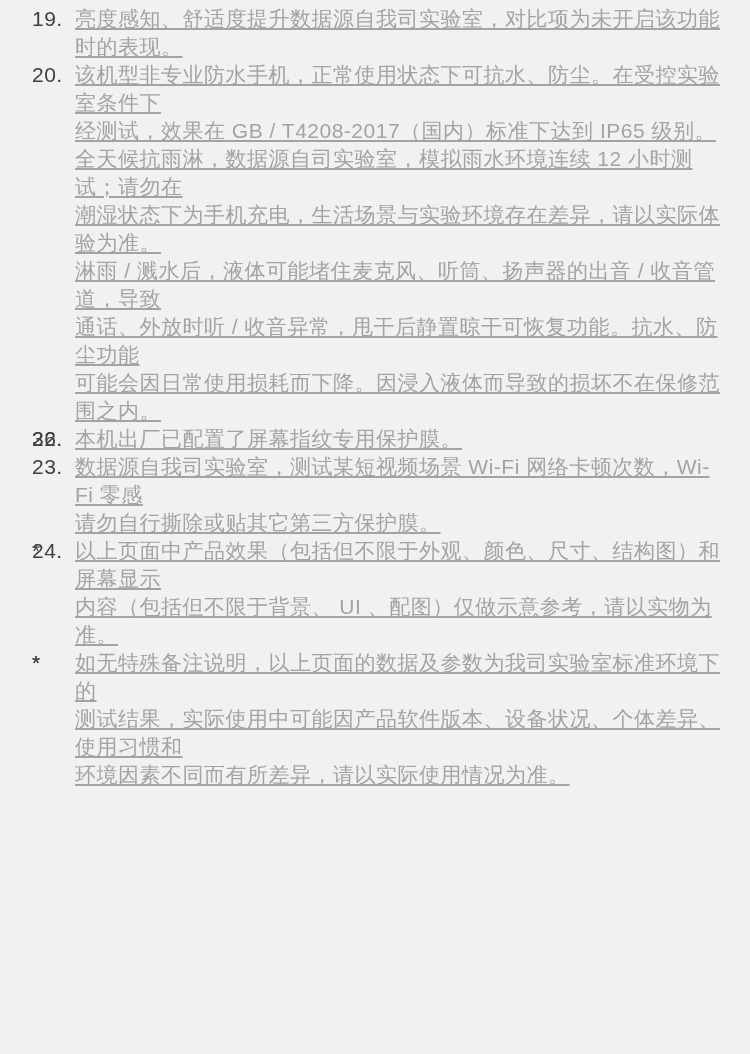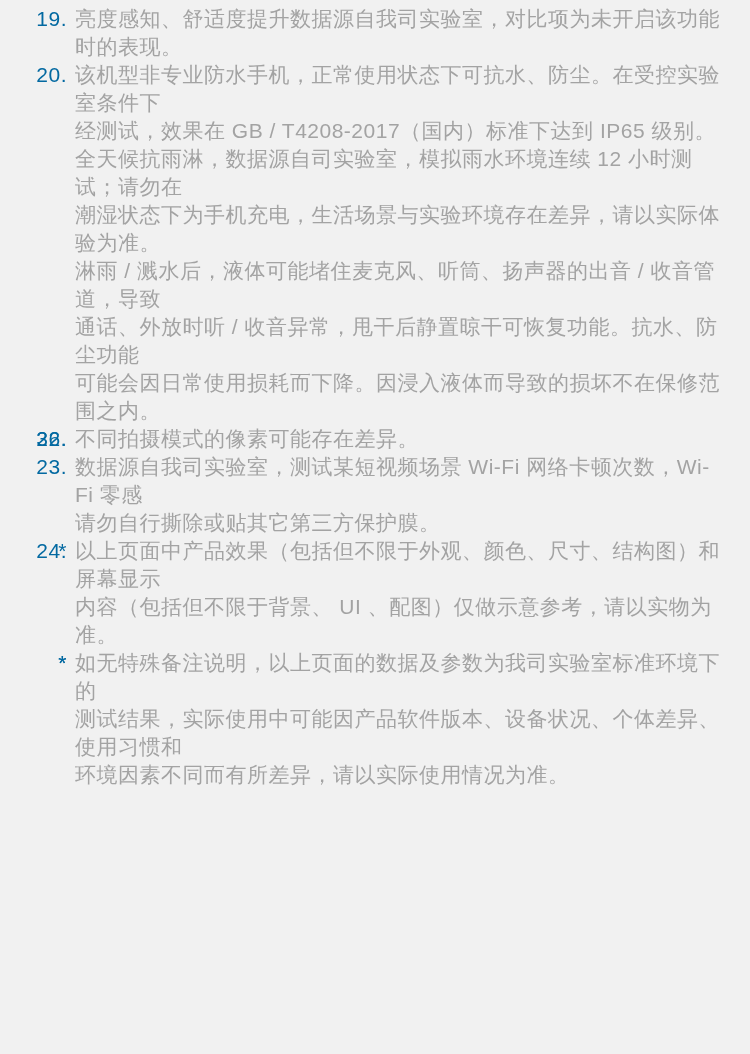"19." .note-marker { color: #0369a1 -> #404040; padding-left: none -> 32px; text-align: right -> none }
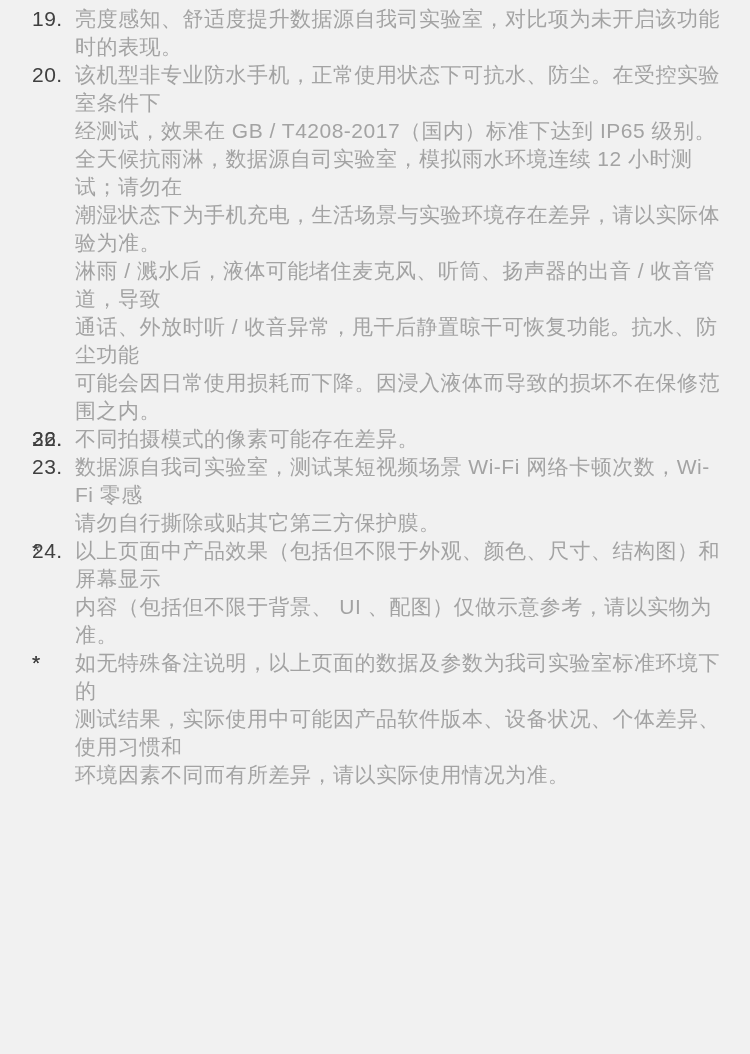"亮度感知、舒适度提升数据源自我司实验室，对比项为未开启该功能时的表现。" .note-text { text-decoration: none -> underline }
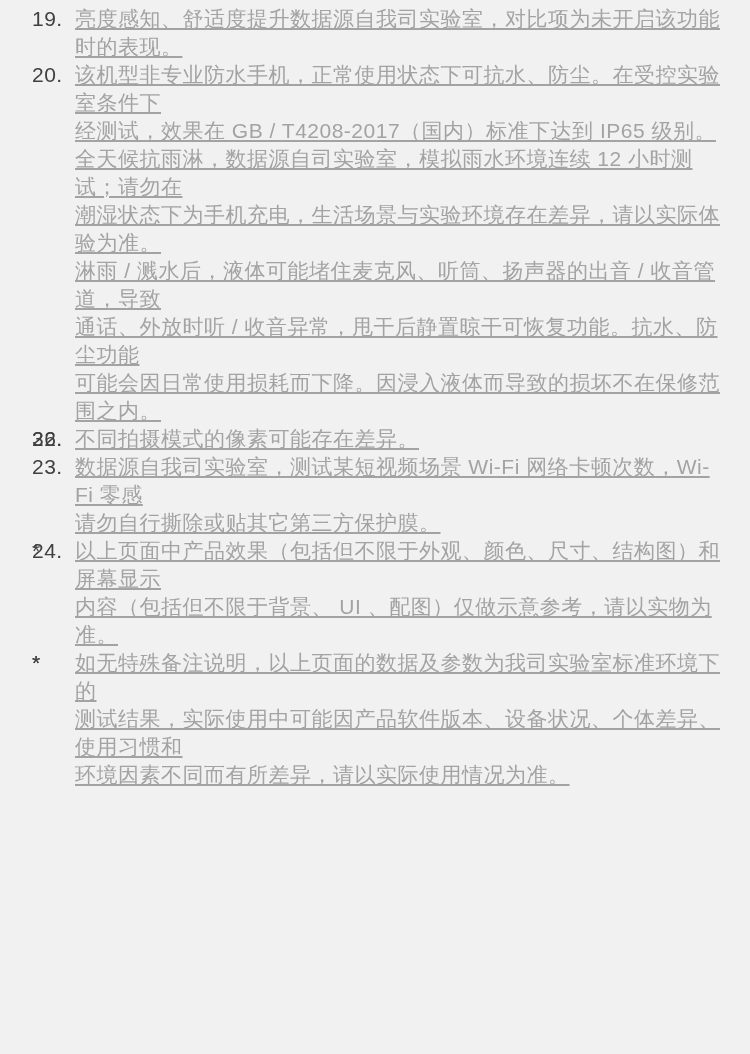"不同拍摄模式的像素可能存在差异。" span.note-text { text: 不同拍摄模式的像素可能存在差异 -> 本机出厂已配置了屏幕指纹专用保护膜 }
